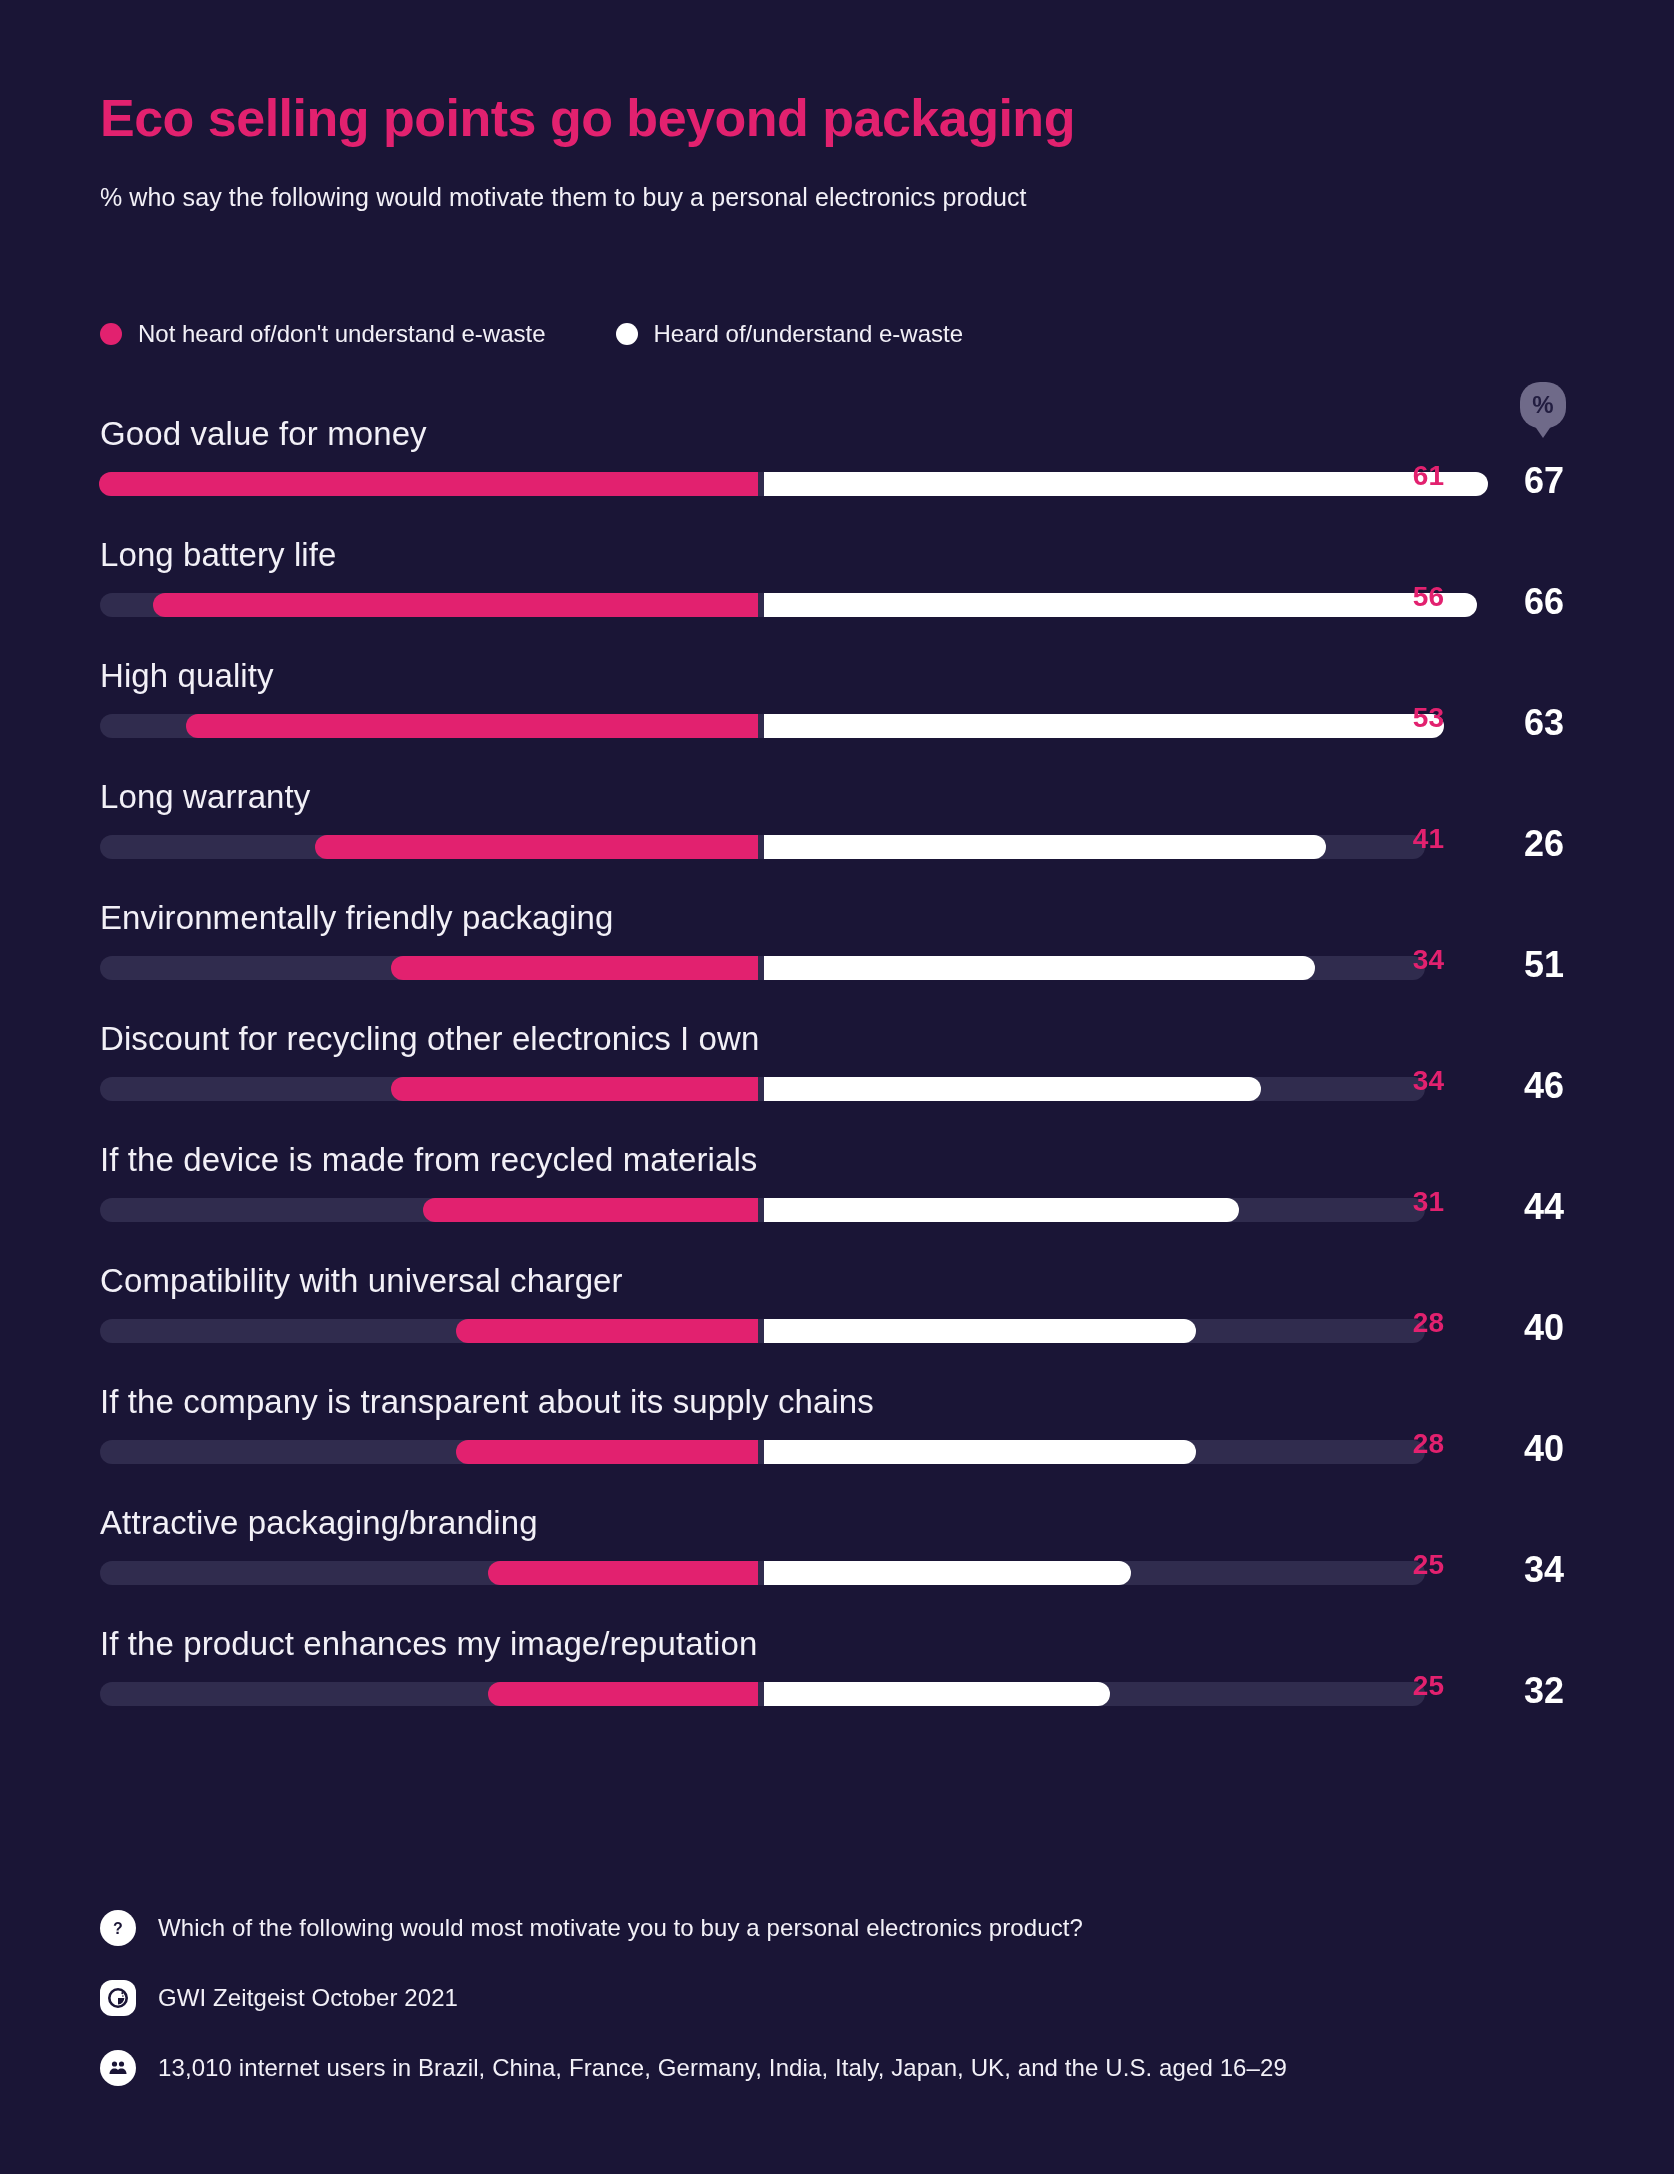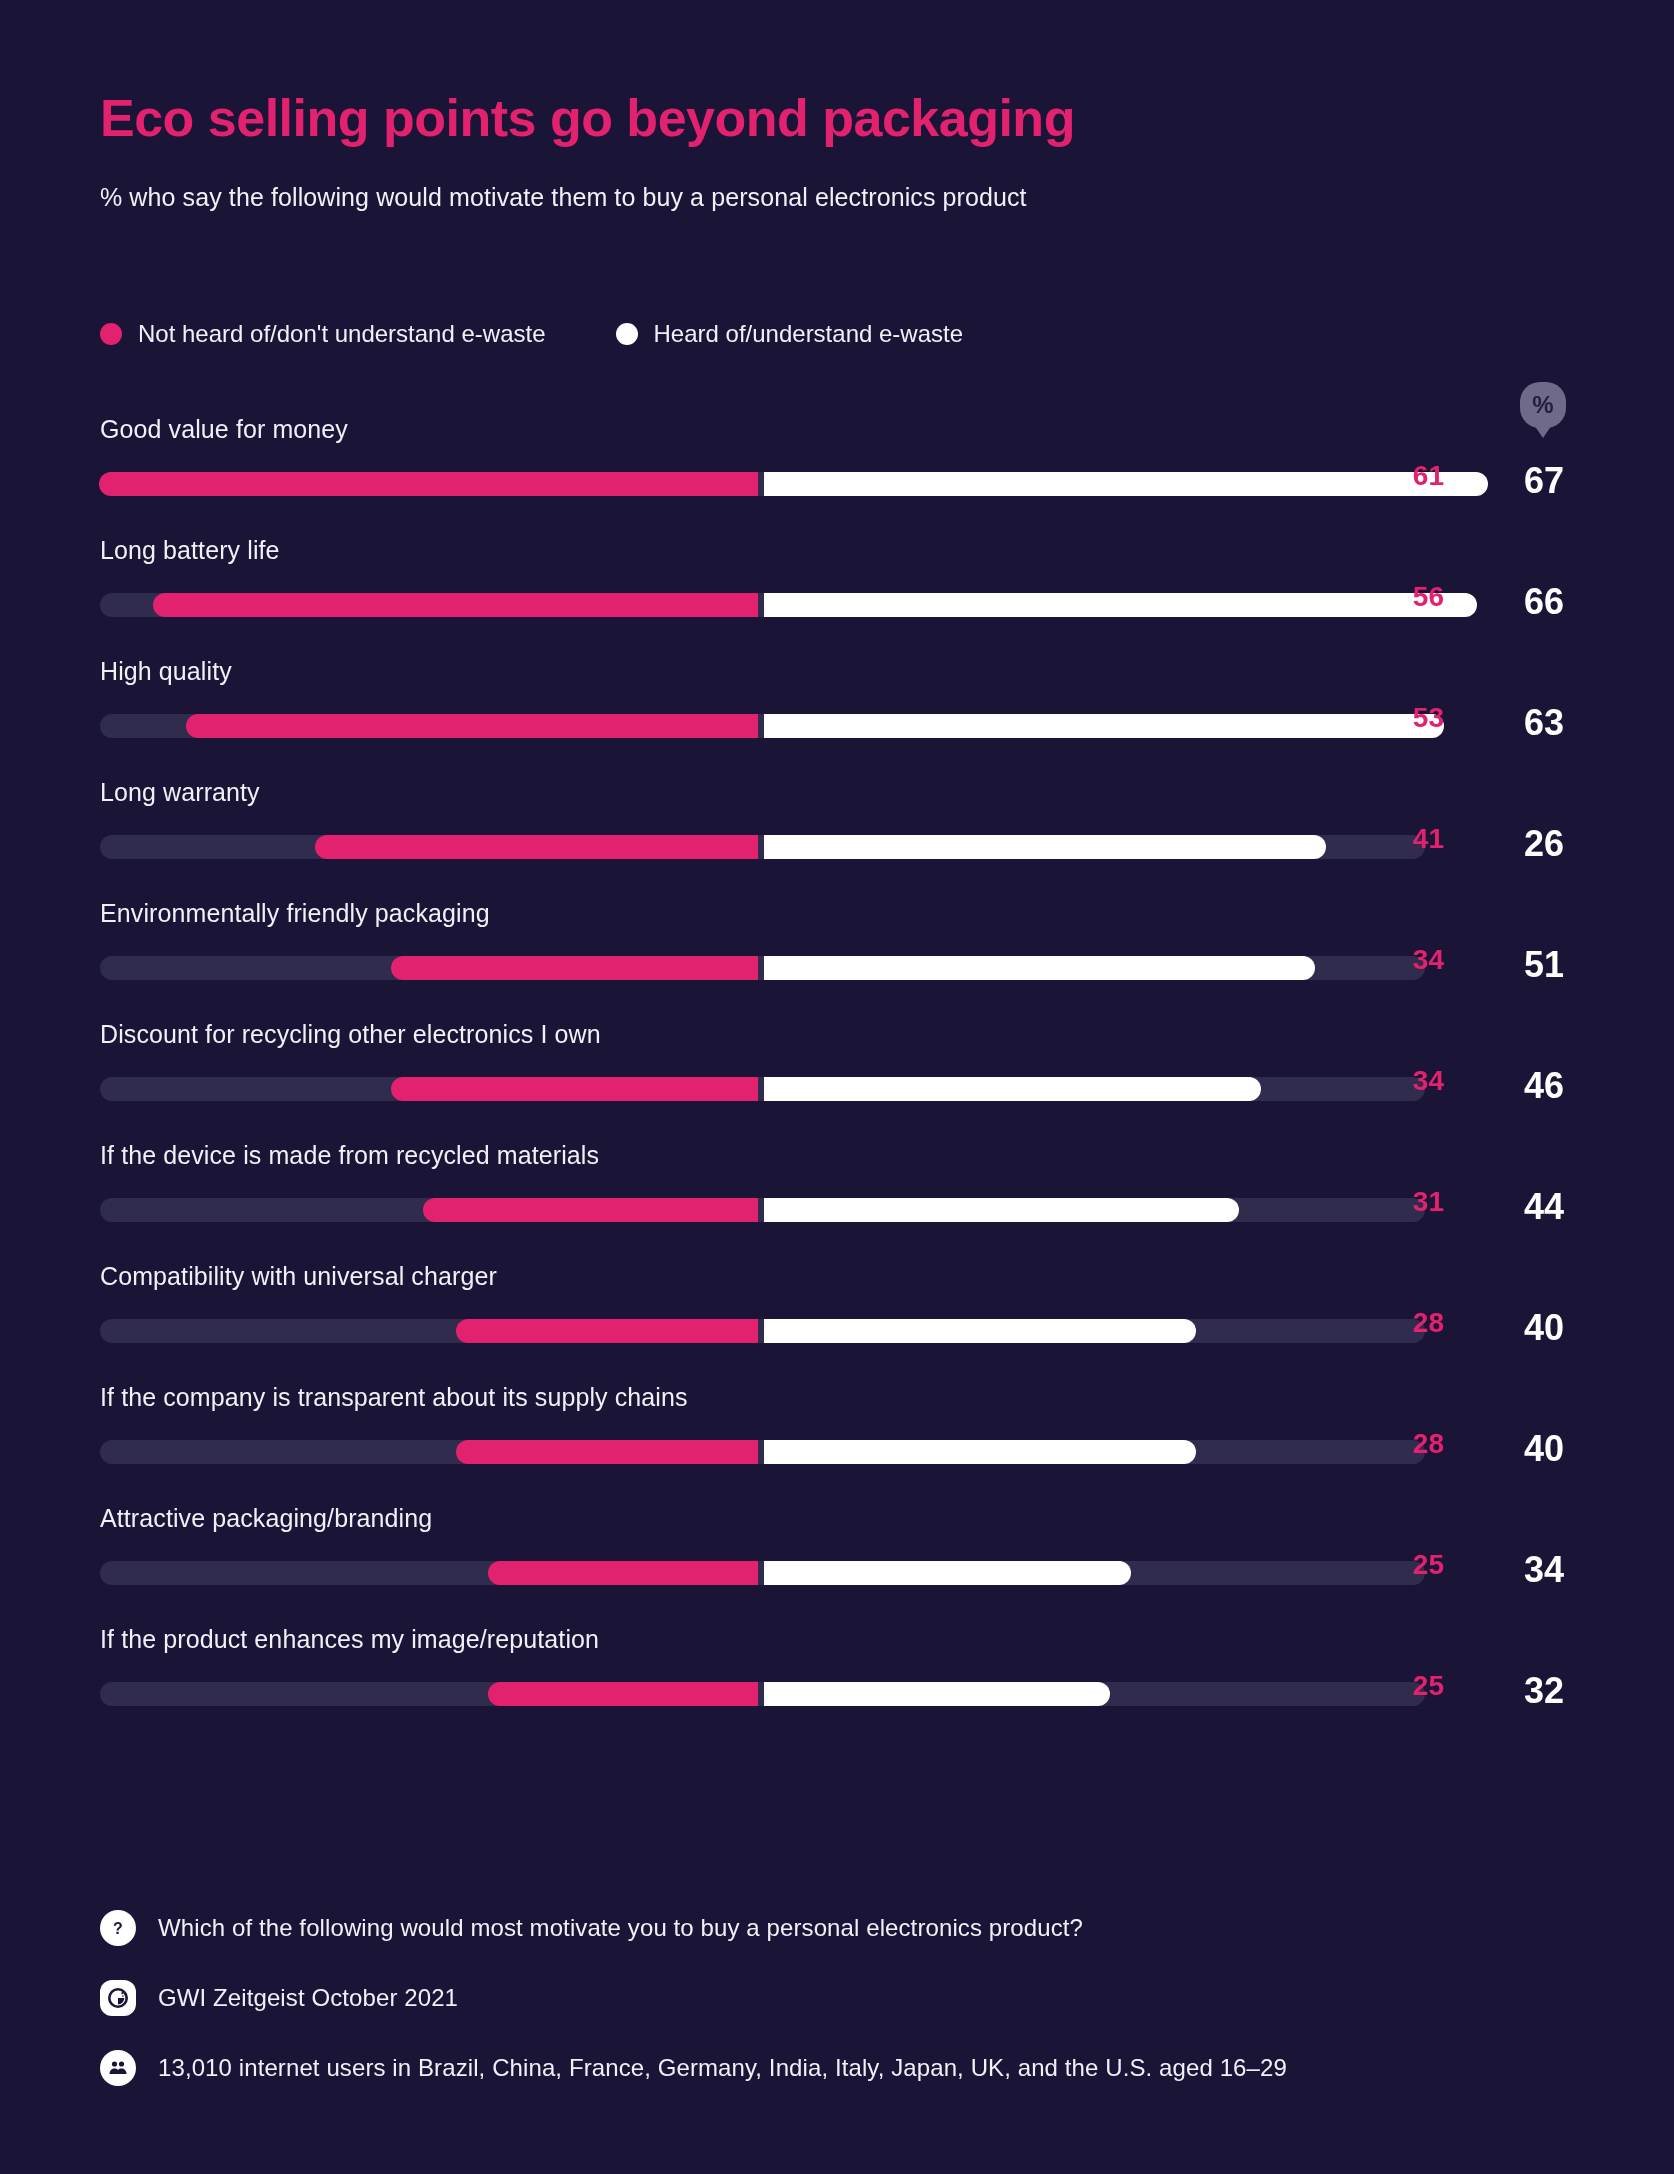"Good value for money" .row-label { font-size: 25px -> 33px }
